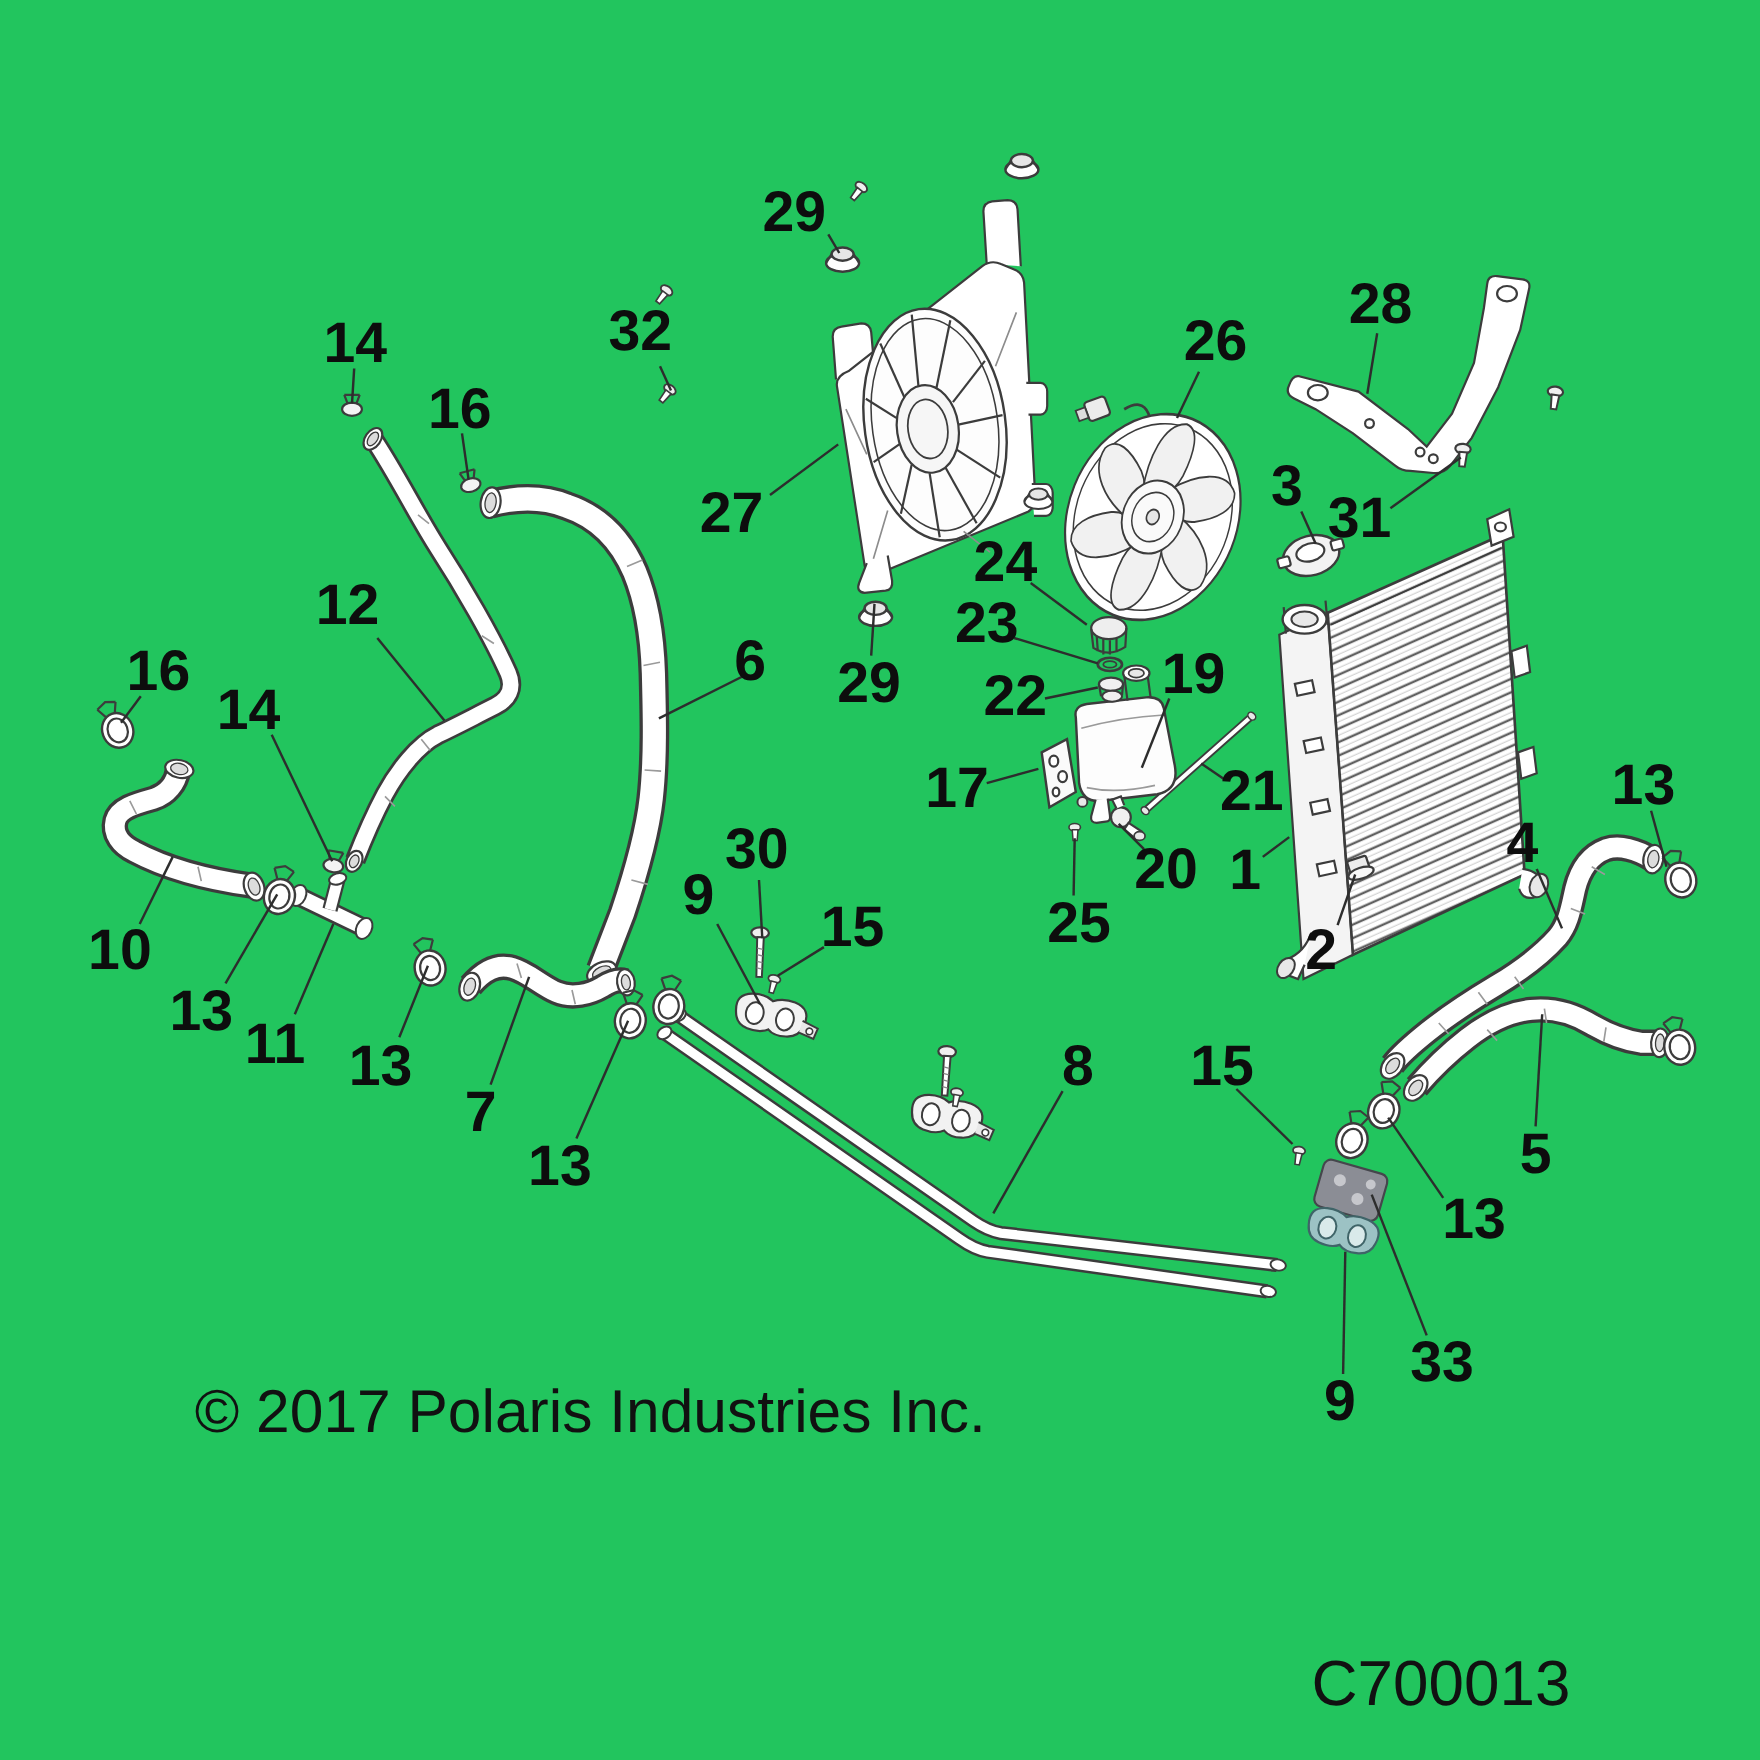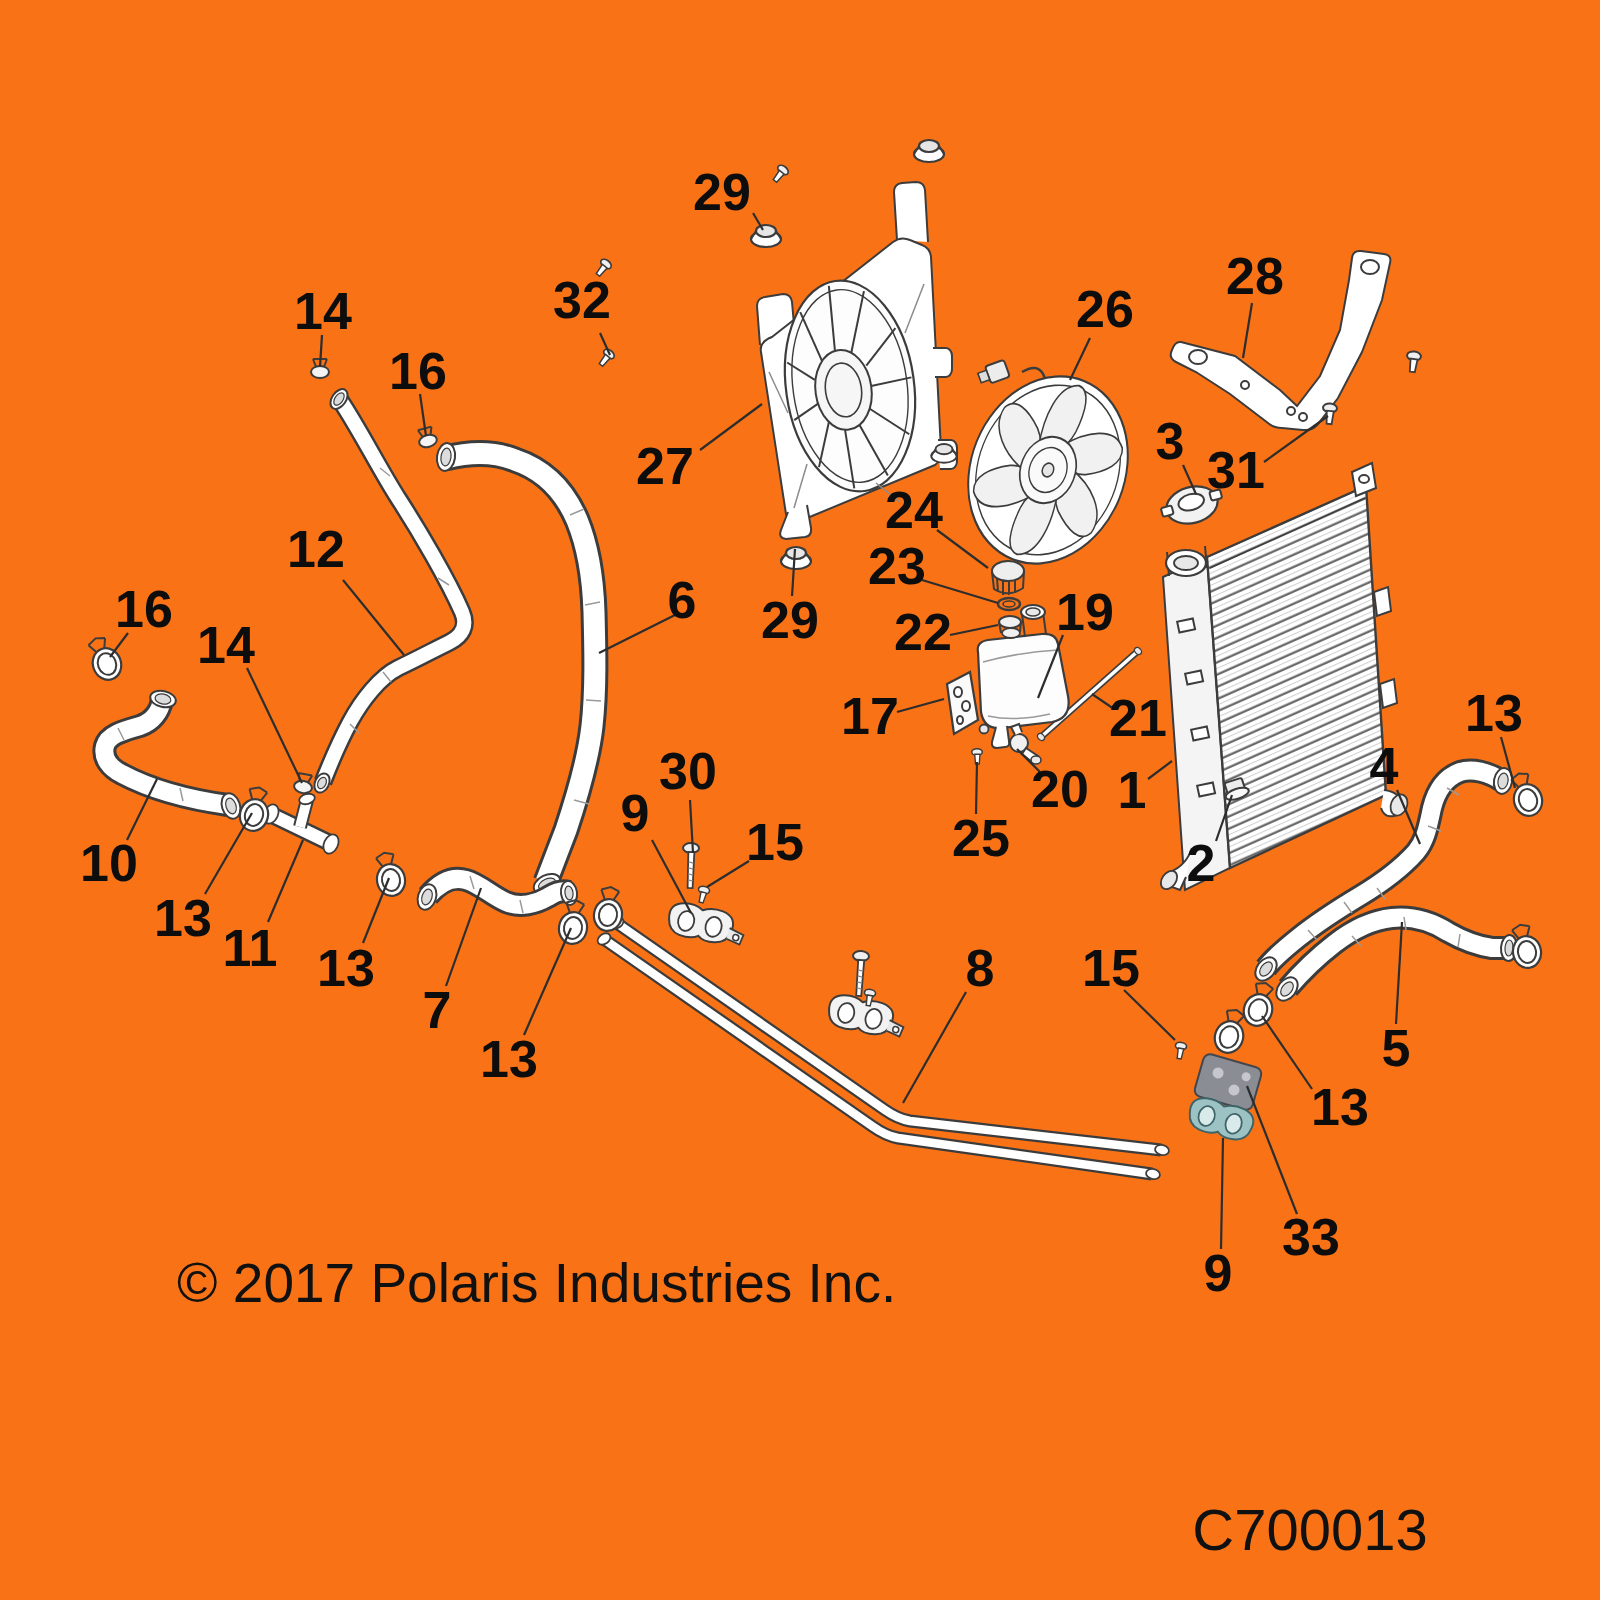"29" .page { background: #f97316 -> #22c55e }
